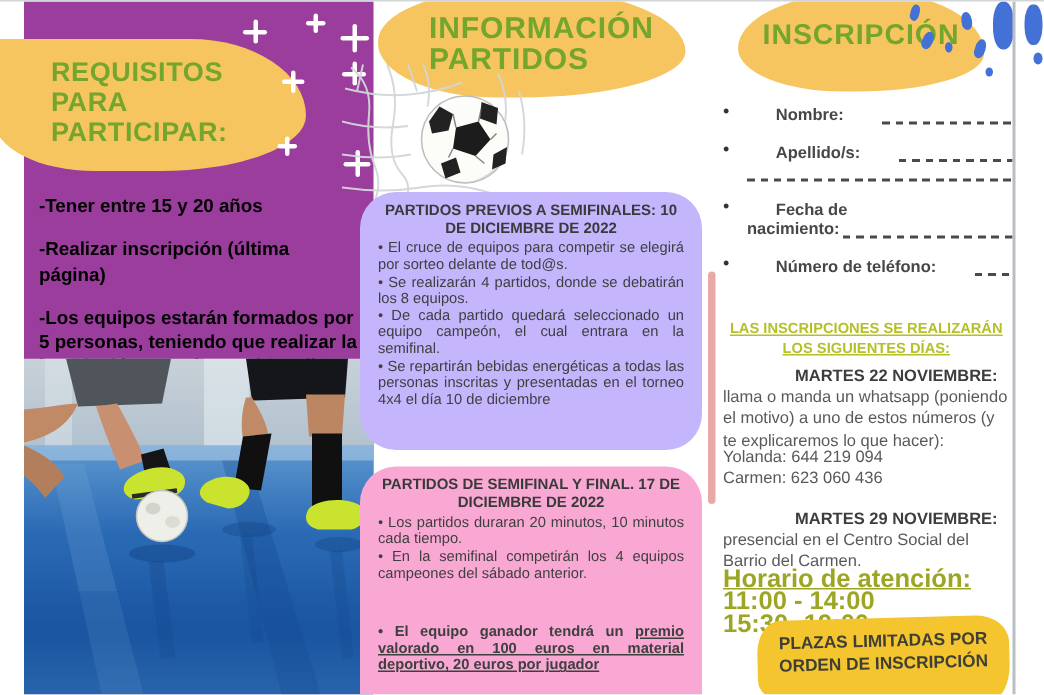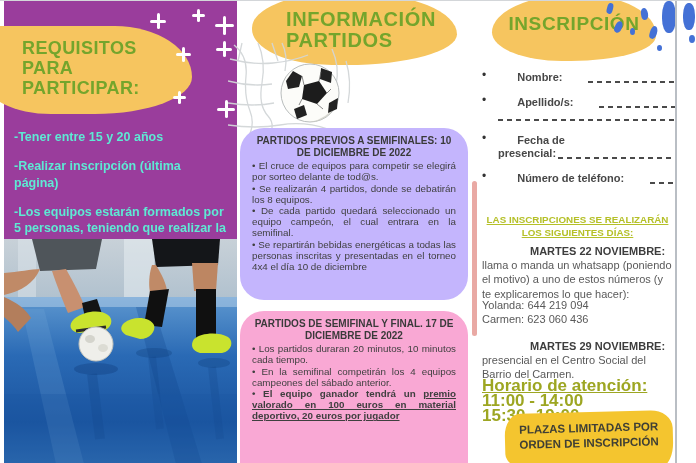"REQUISITOS PARA PARTICIPAR:" .col-left { left: 4px -> 16px }
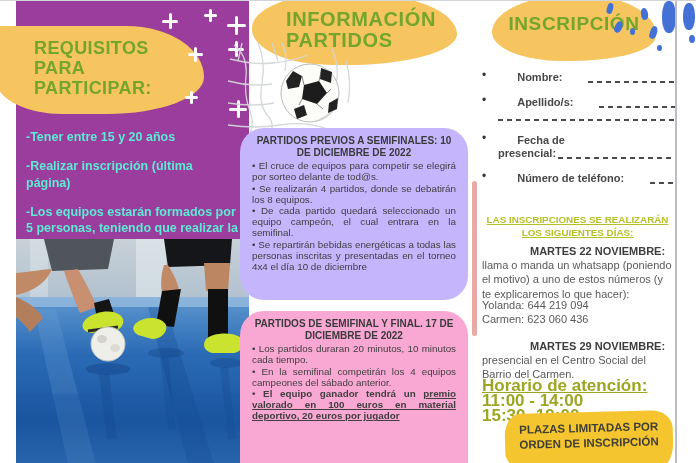"-Tener entre 15 y 20" .left-items { color: #5eead4 -> #000000 }
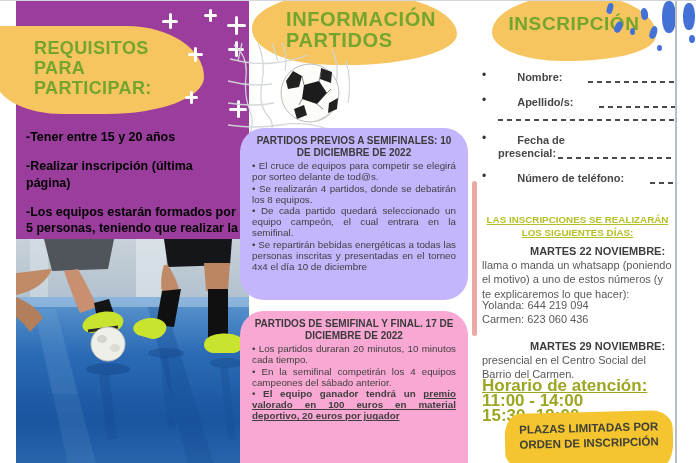"presencial:" span.flabel { text: presencial -> nacimiento }
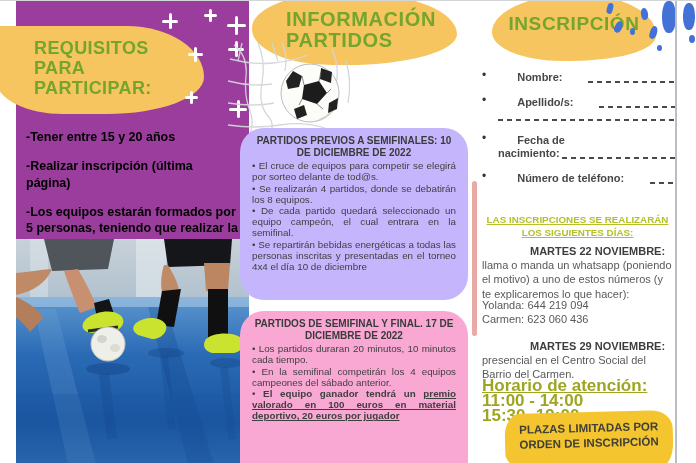"El equipo ganador tendrá un" .winner { margin-top: none -> 28px }
